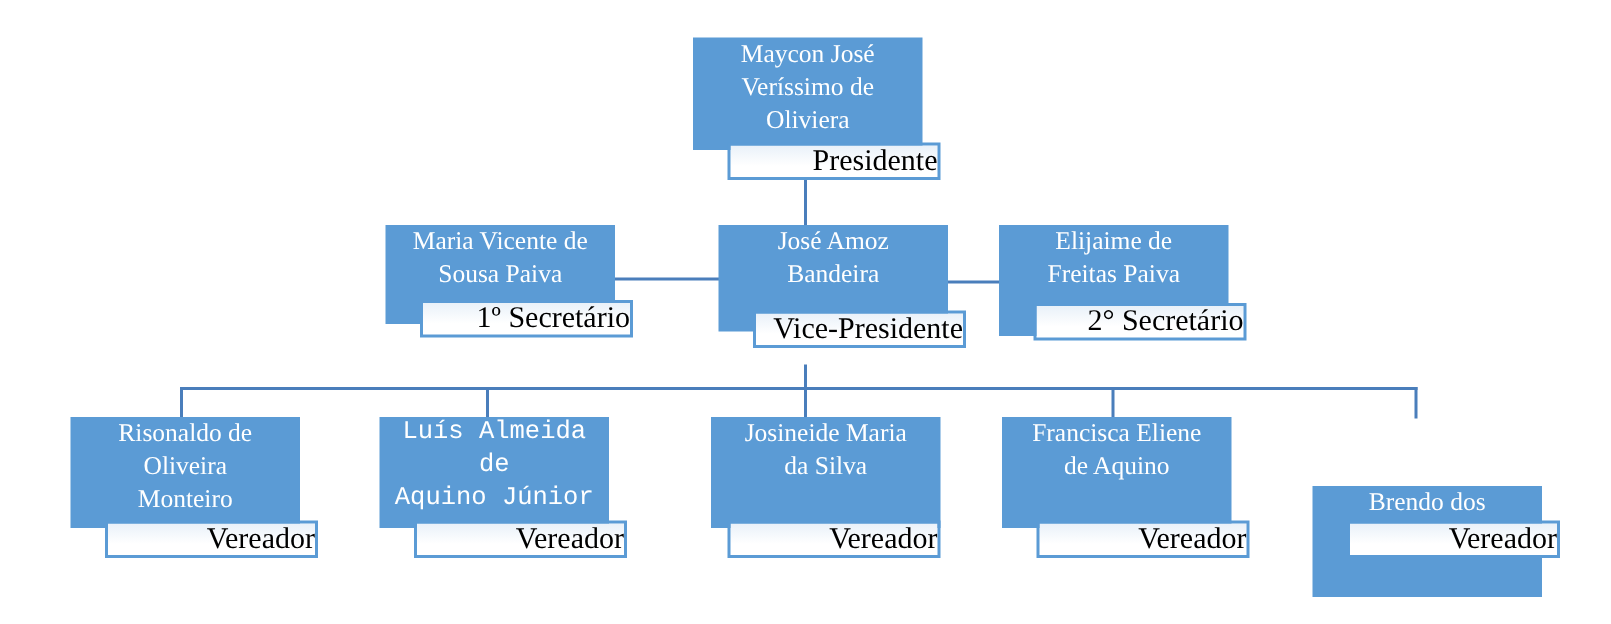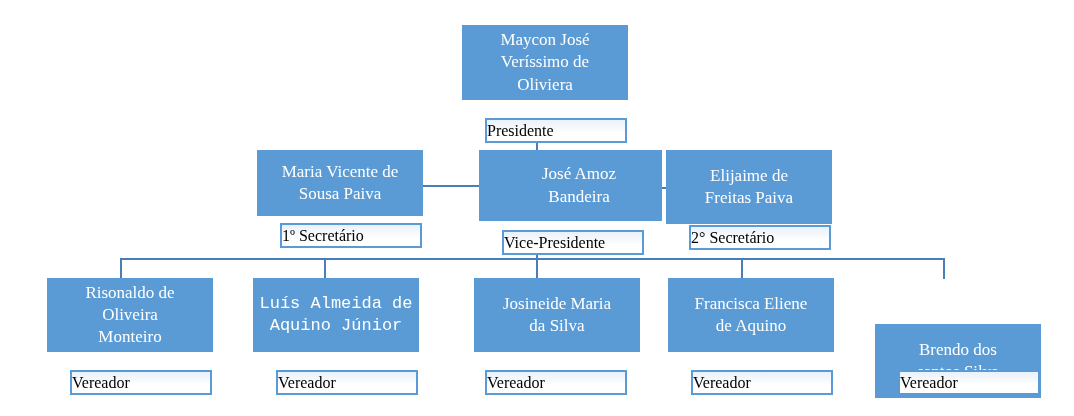"Maycon José" .namebox { align-items: center -> flex-start; width: 166px -> 153px }
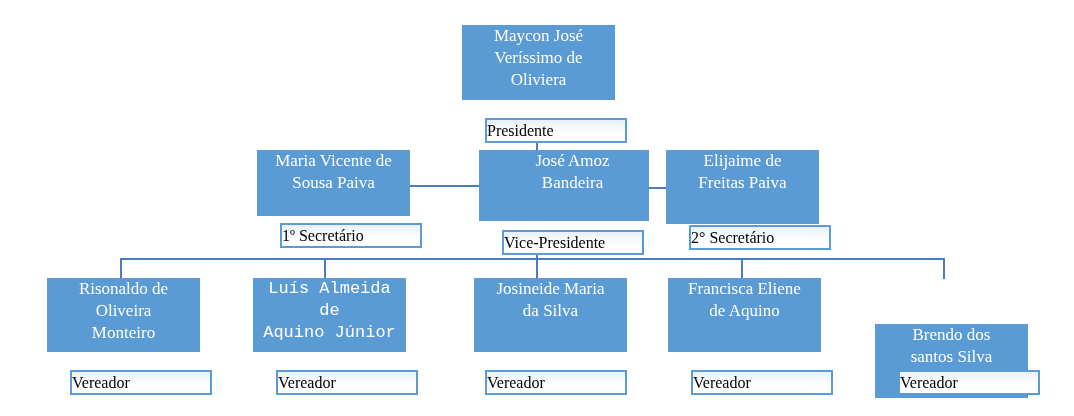"Presidente" .rolelabel { font-size: 16px -> 20px; margin-top: 23px -> none; text-align: left -> right }
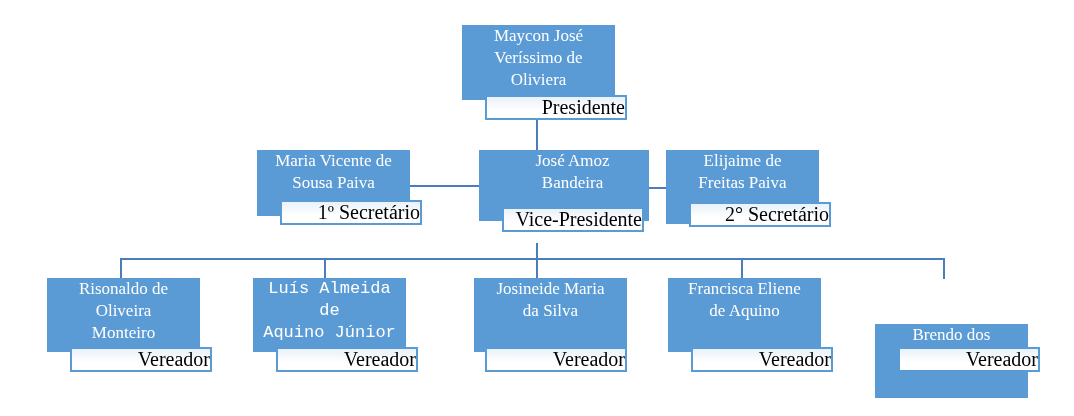"José Amoz" div.namebox { padding-left: 17px -> none }
